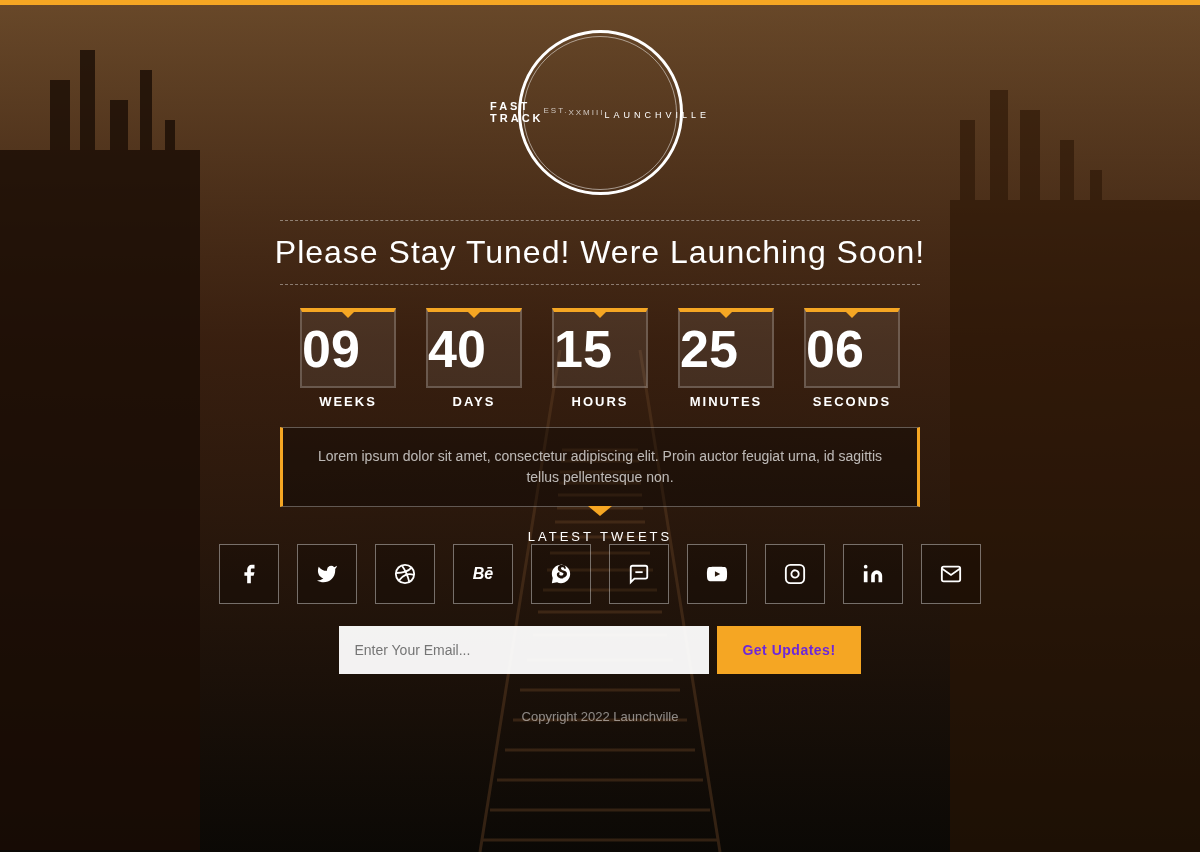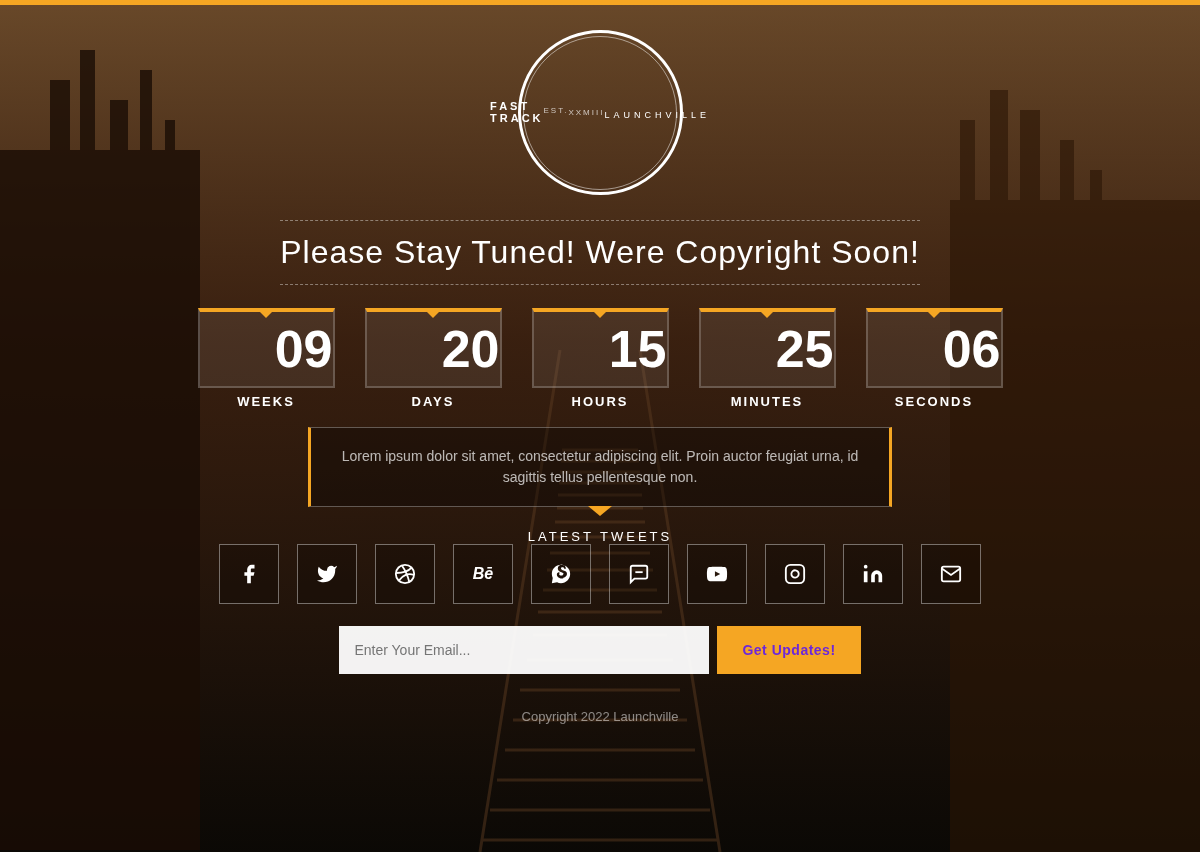"Please Stay Tuned! Were Copyright" h1.headline { text: Copyright -> Launching }
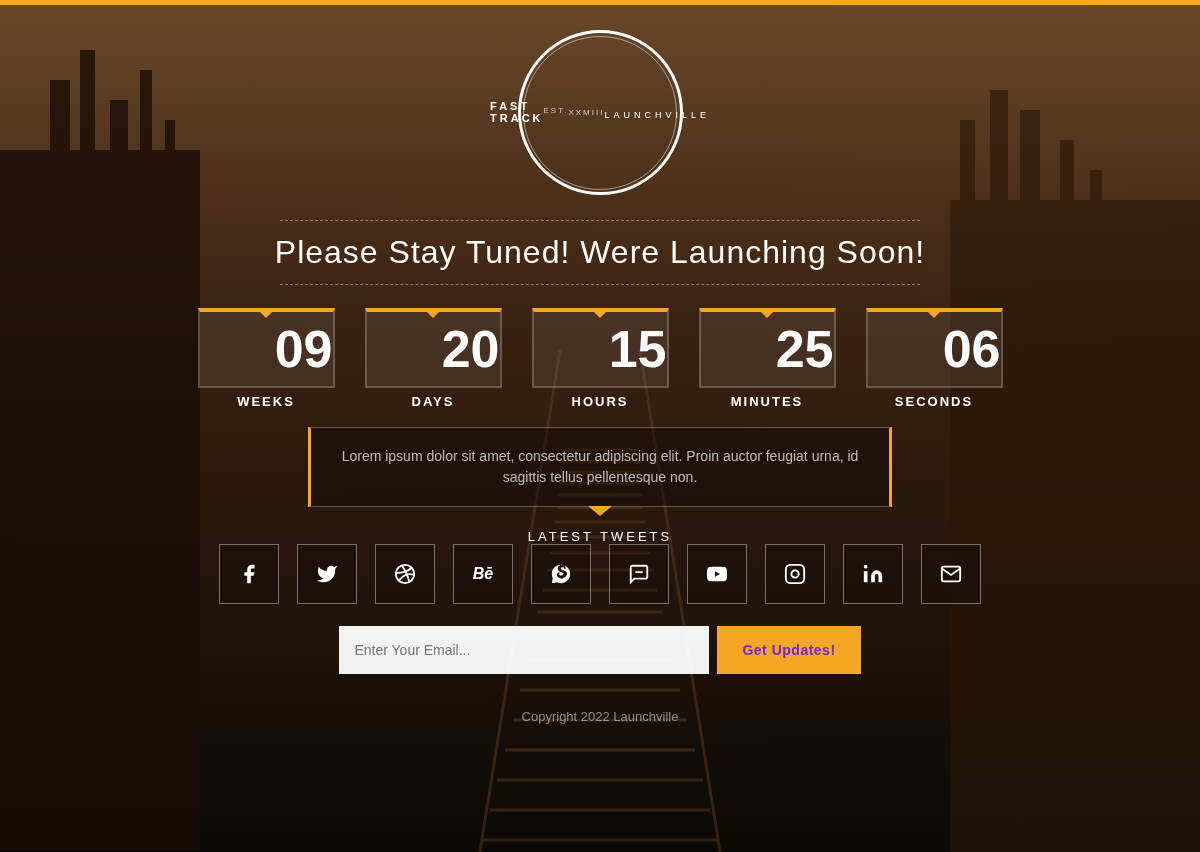"09" .countdown-box { justify-content: flex-end -> flex-start; width: 137px -> 96px }
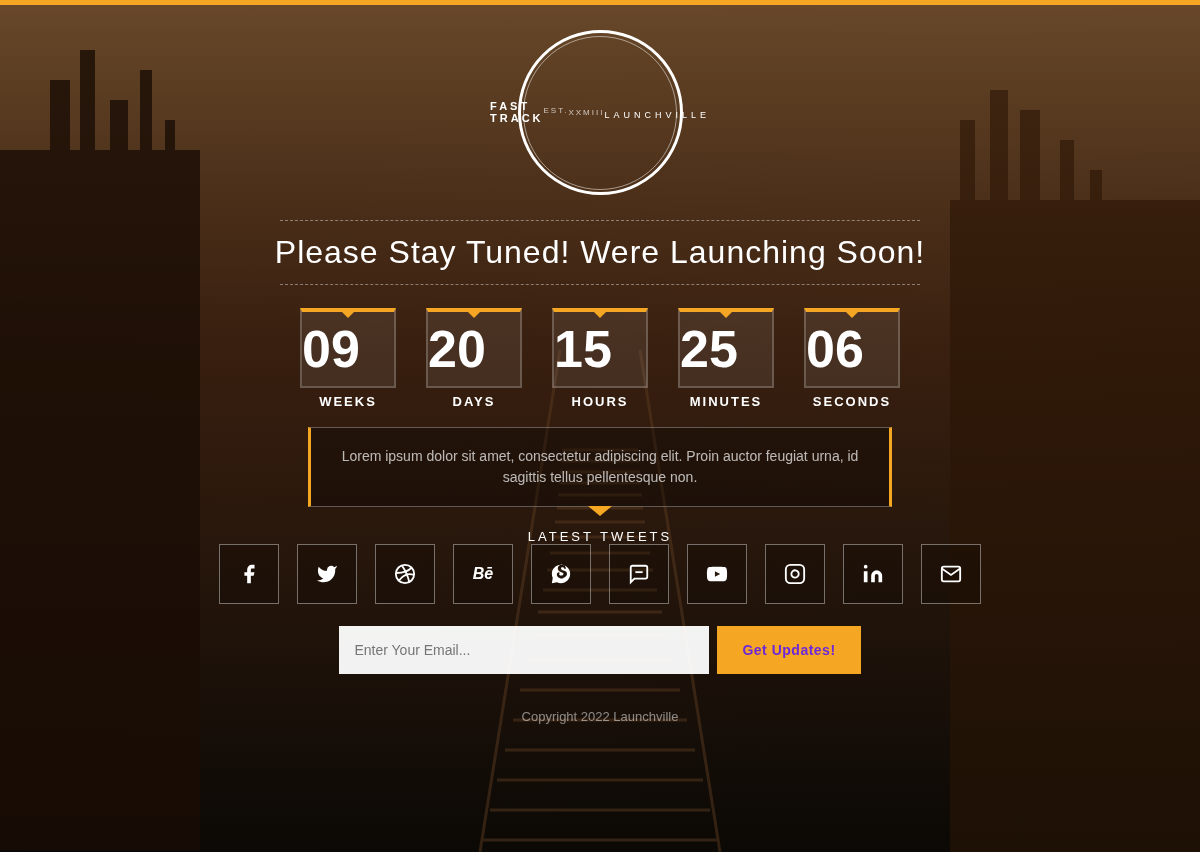"20" span.countdown-number { text: 20 -> 40 }
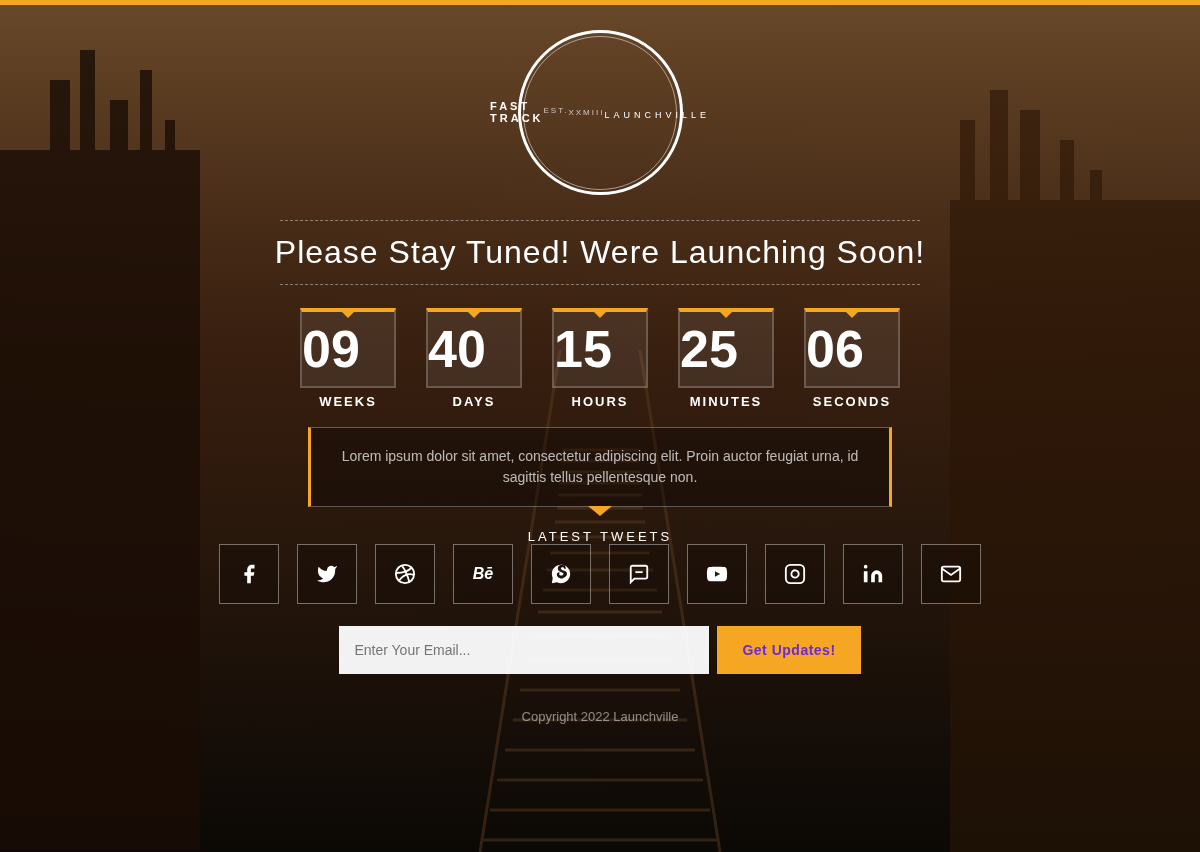"Lorem ipsum dolor sit amet," .tweet-box { width: 584px -> 640px }
